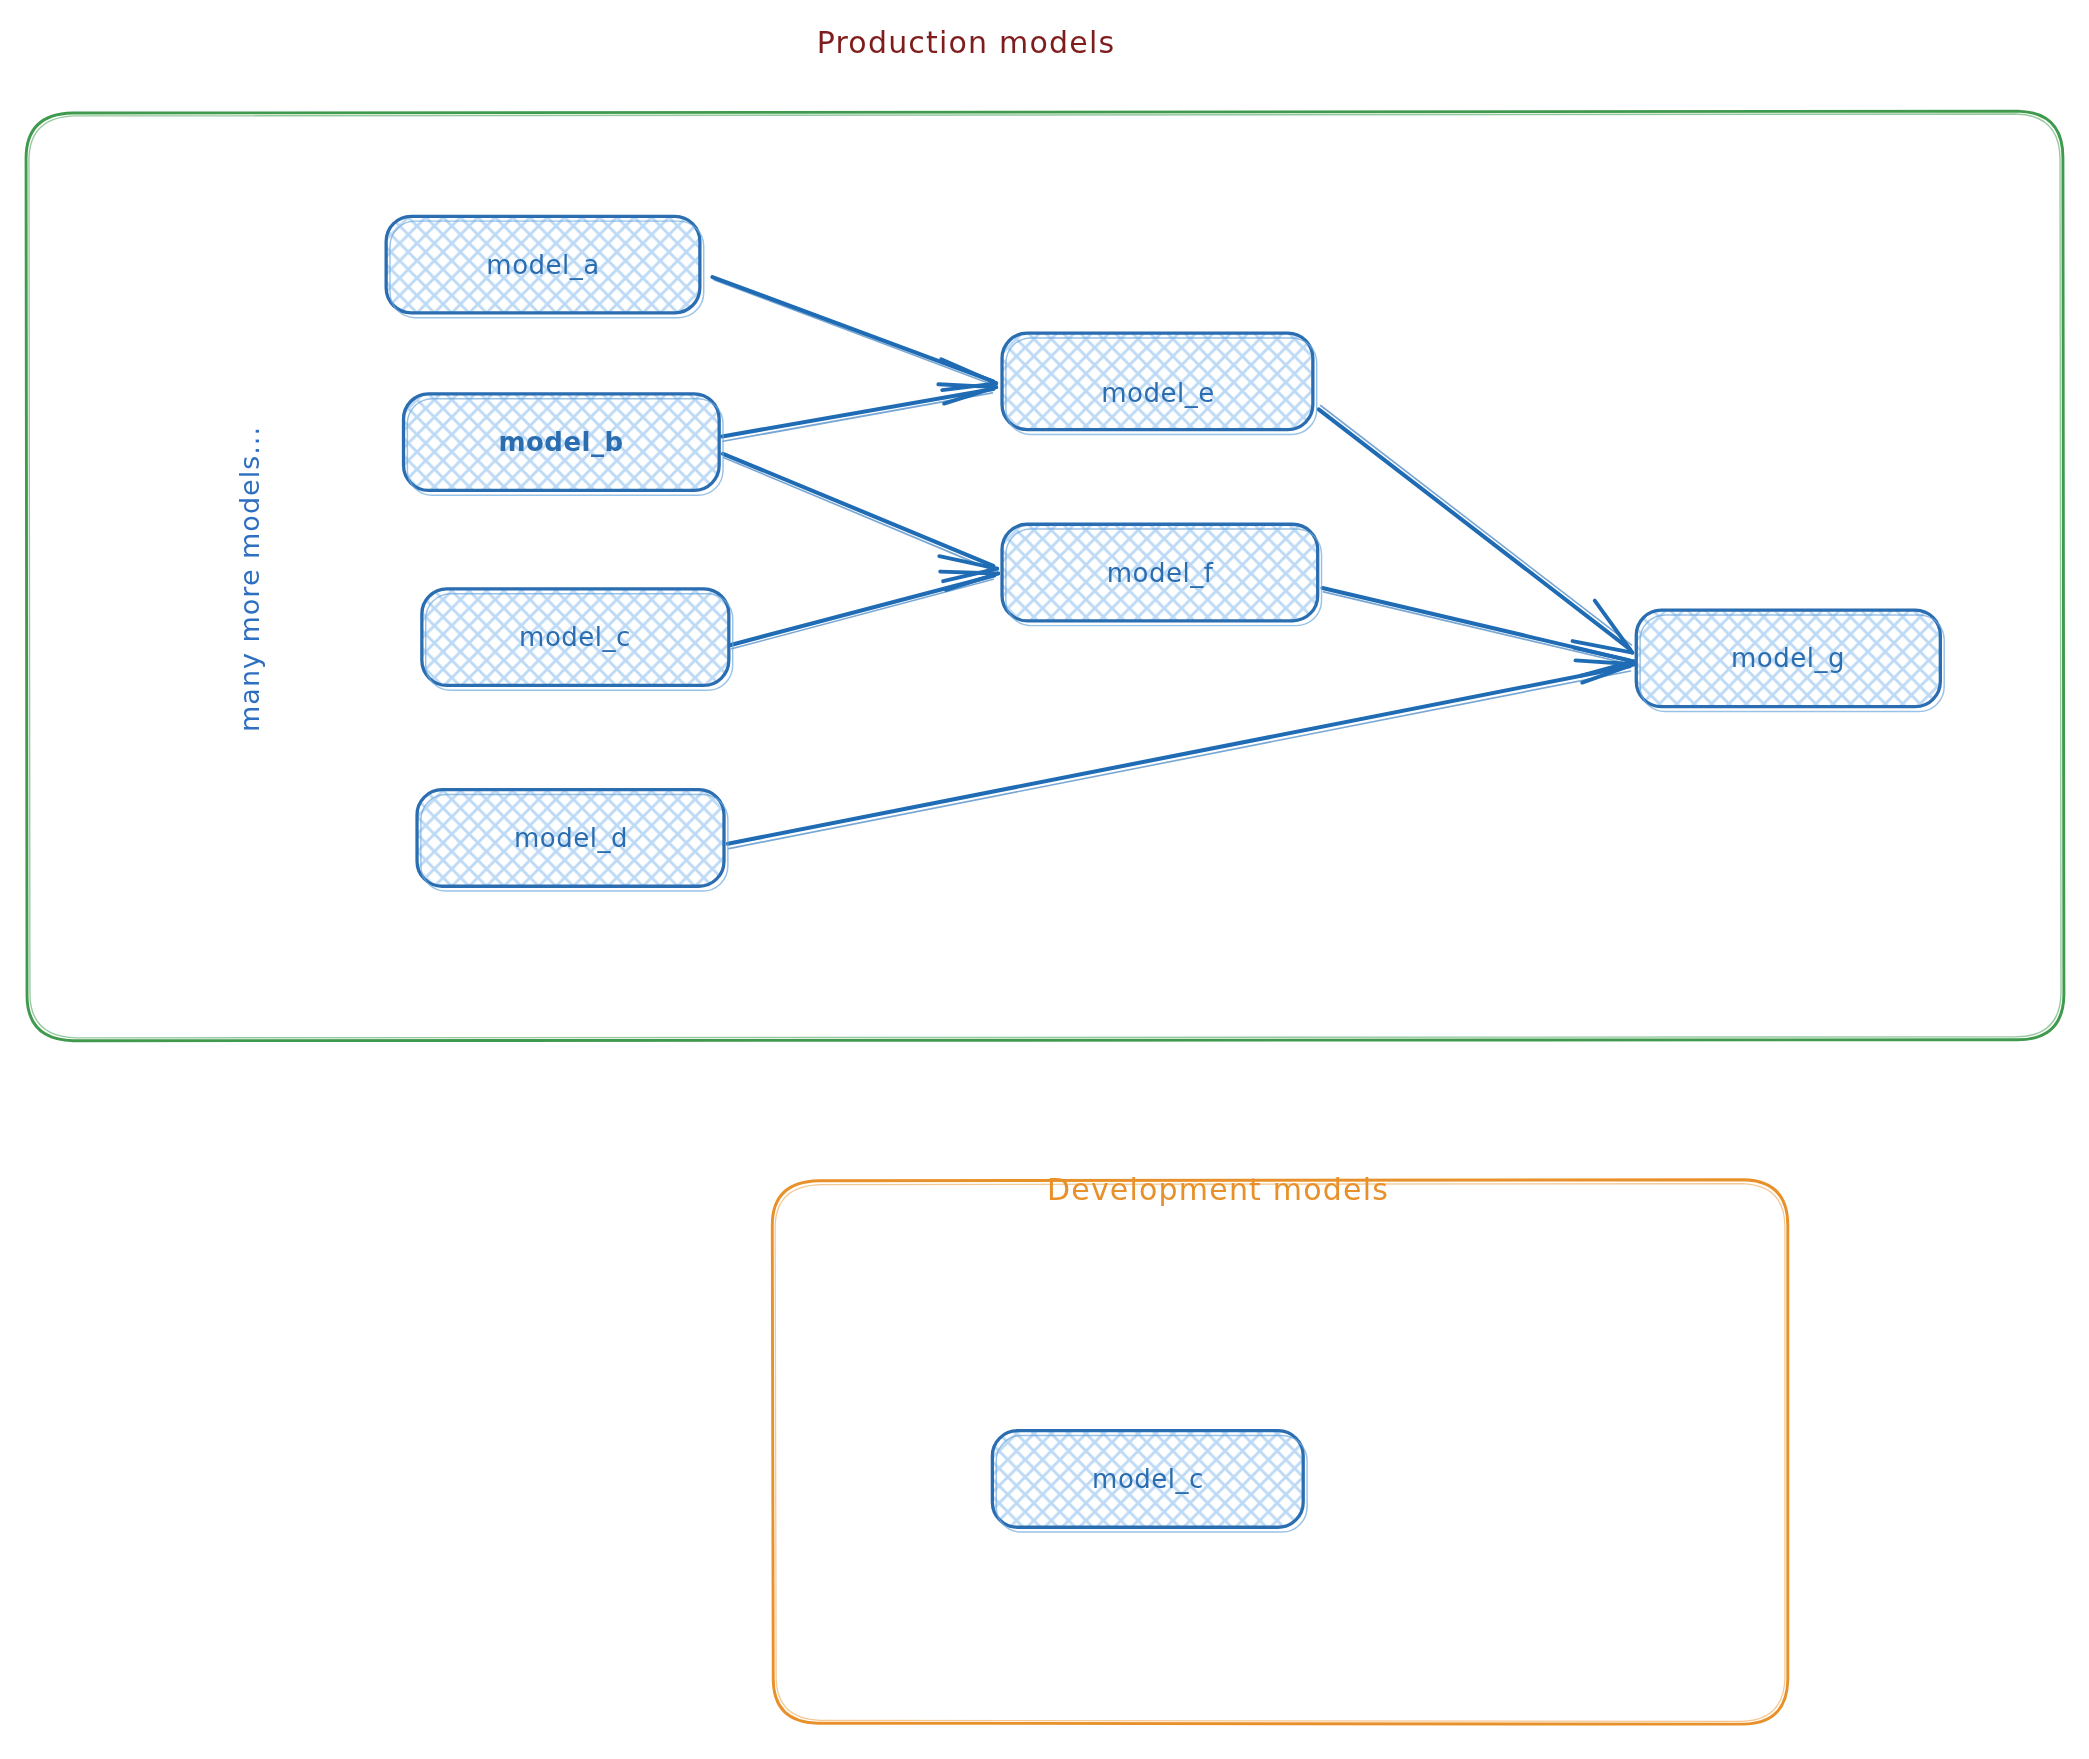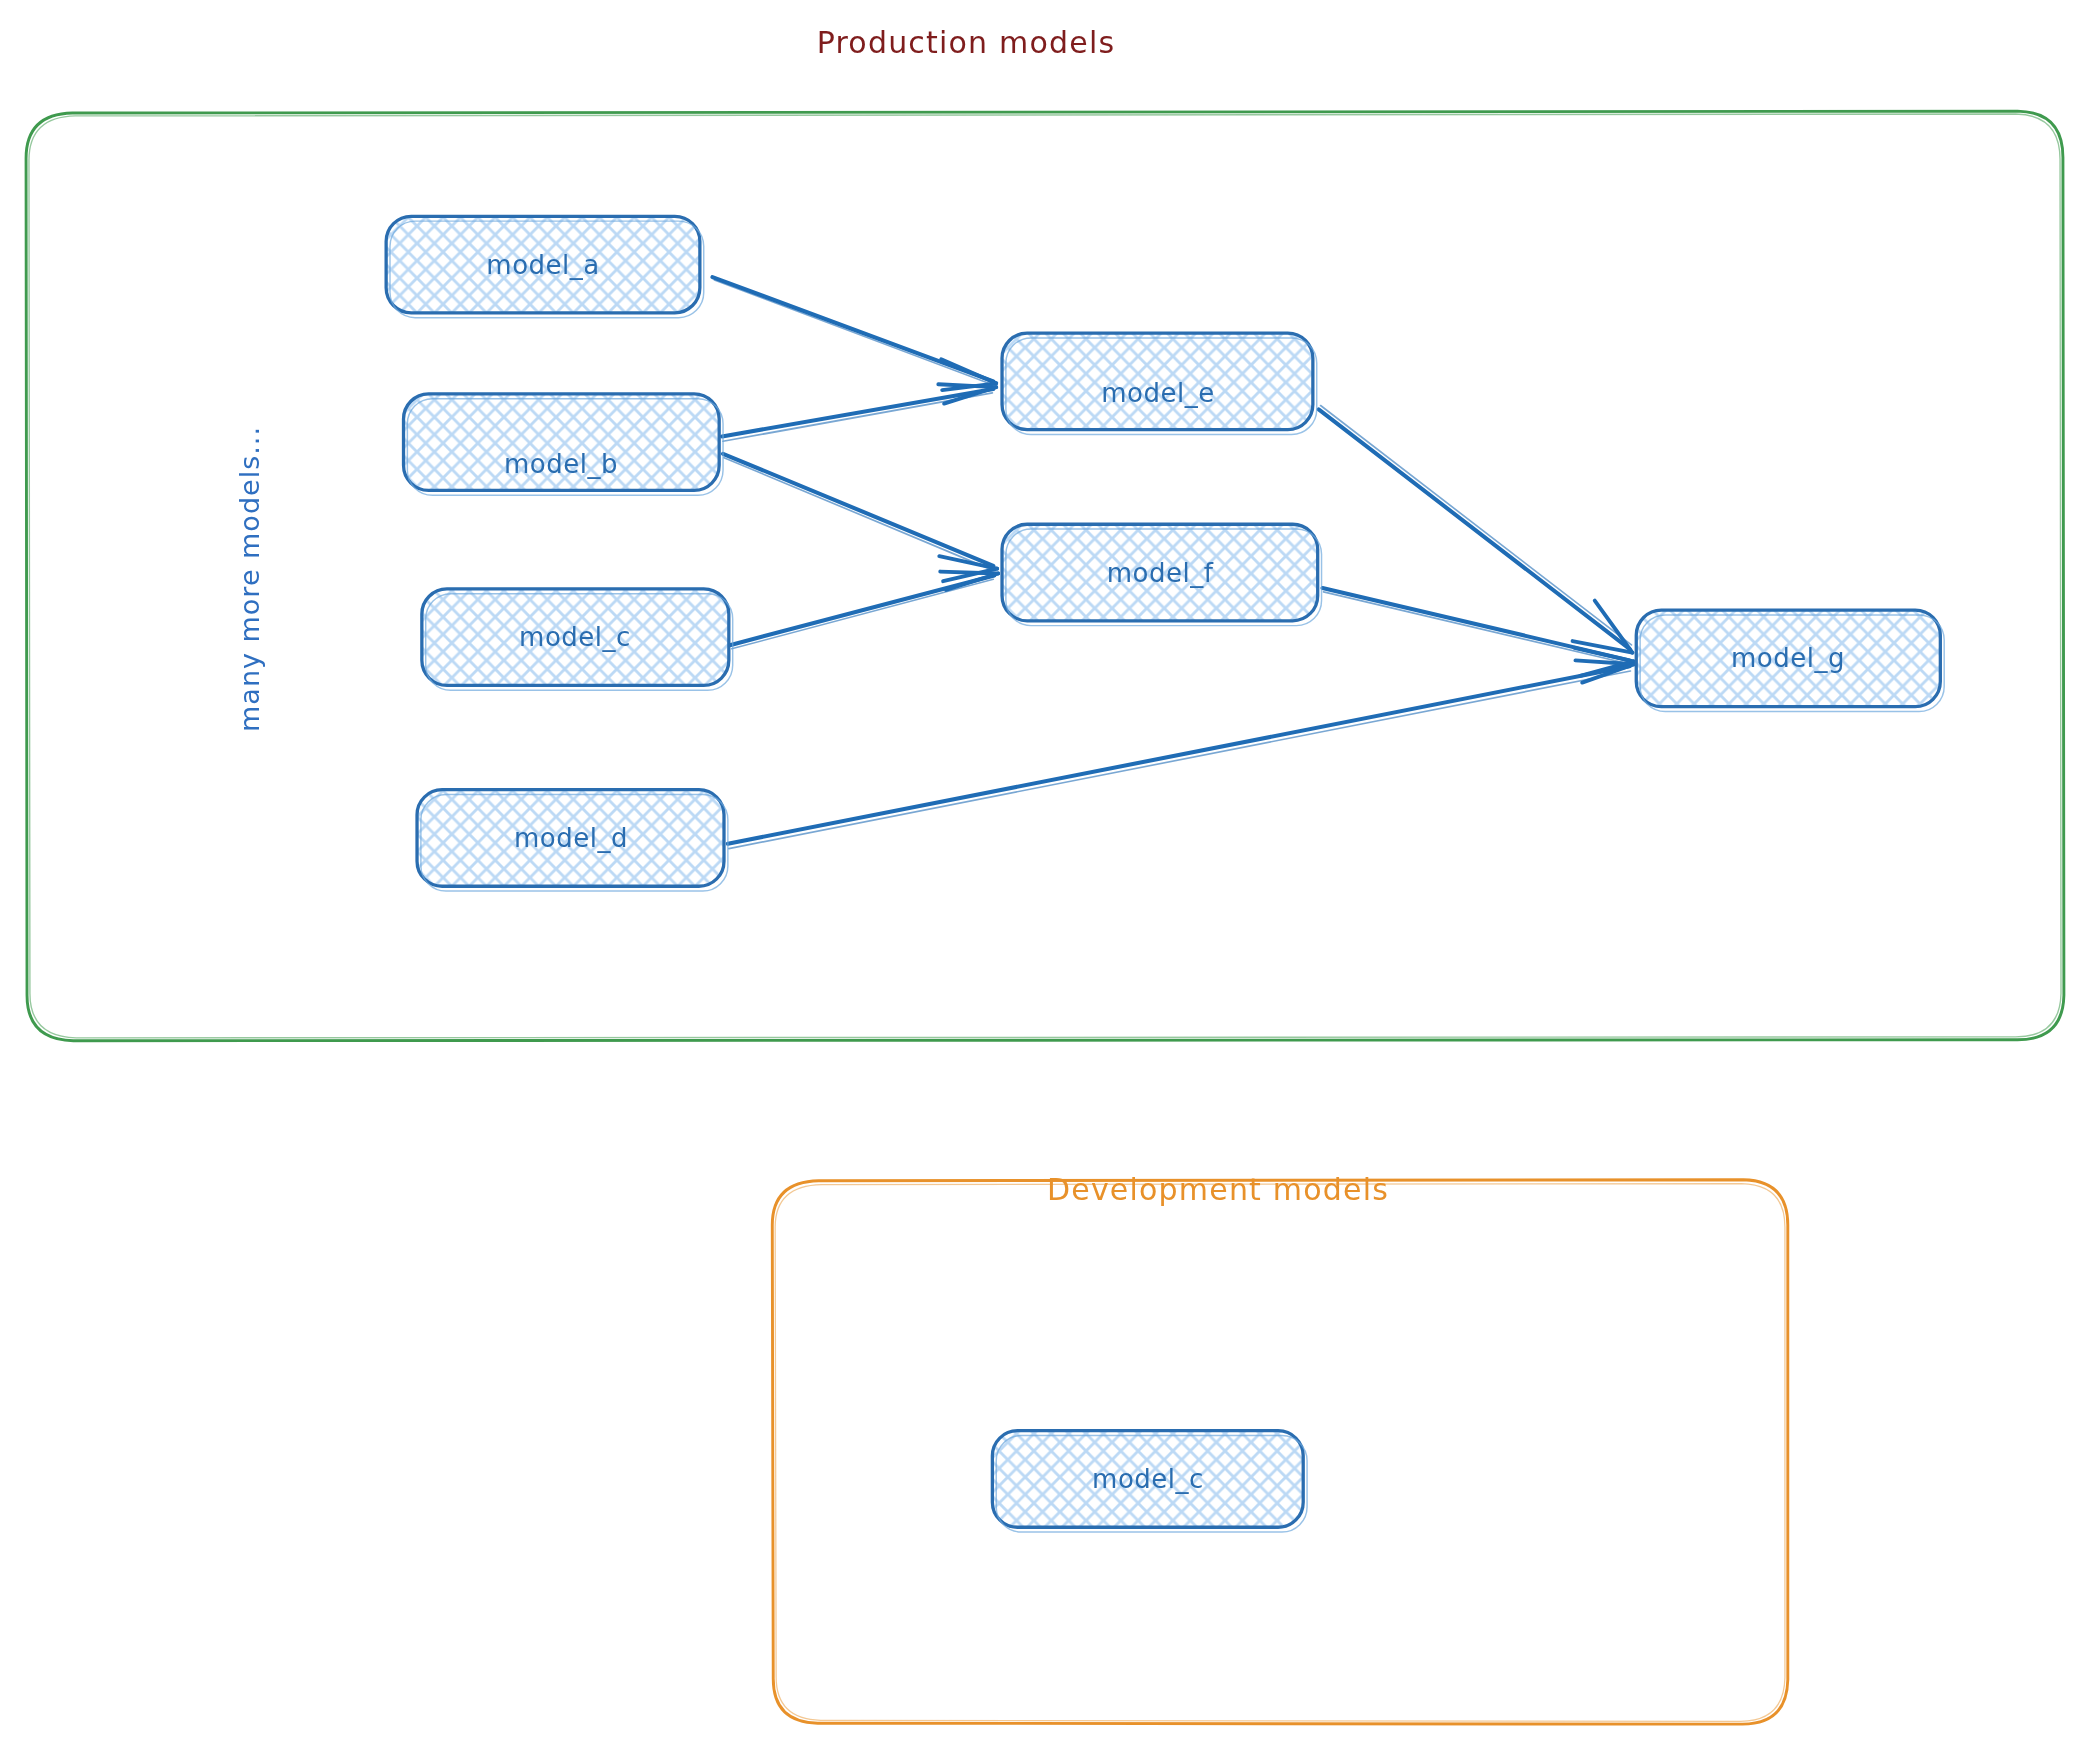"model_b" div.node-label { font-weight: none -> bold; top: 464px -> 442px }
